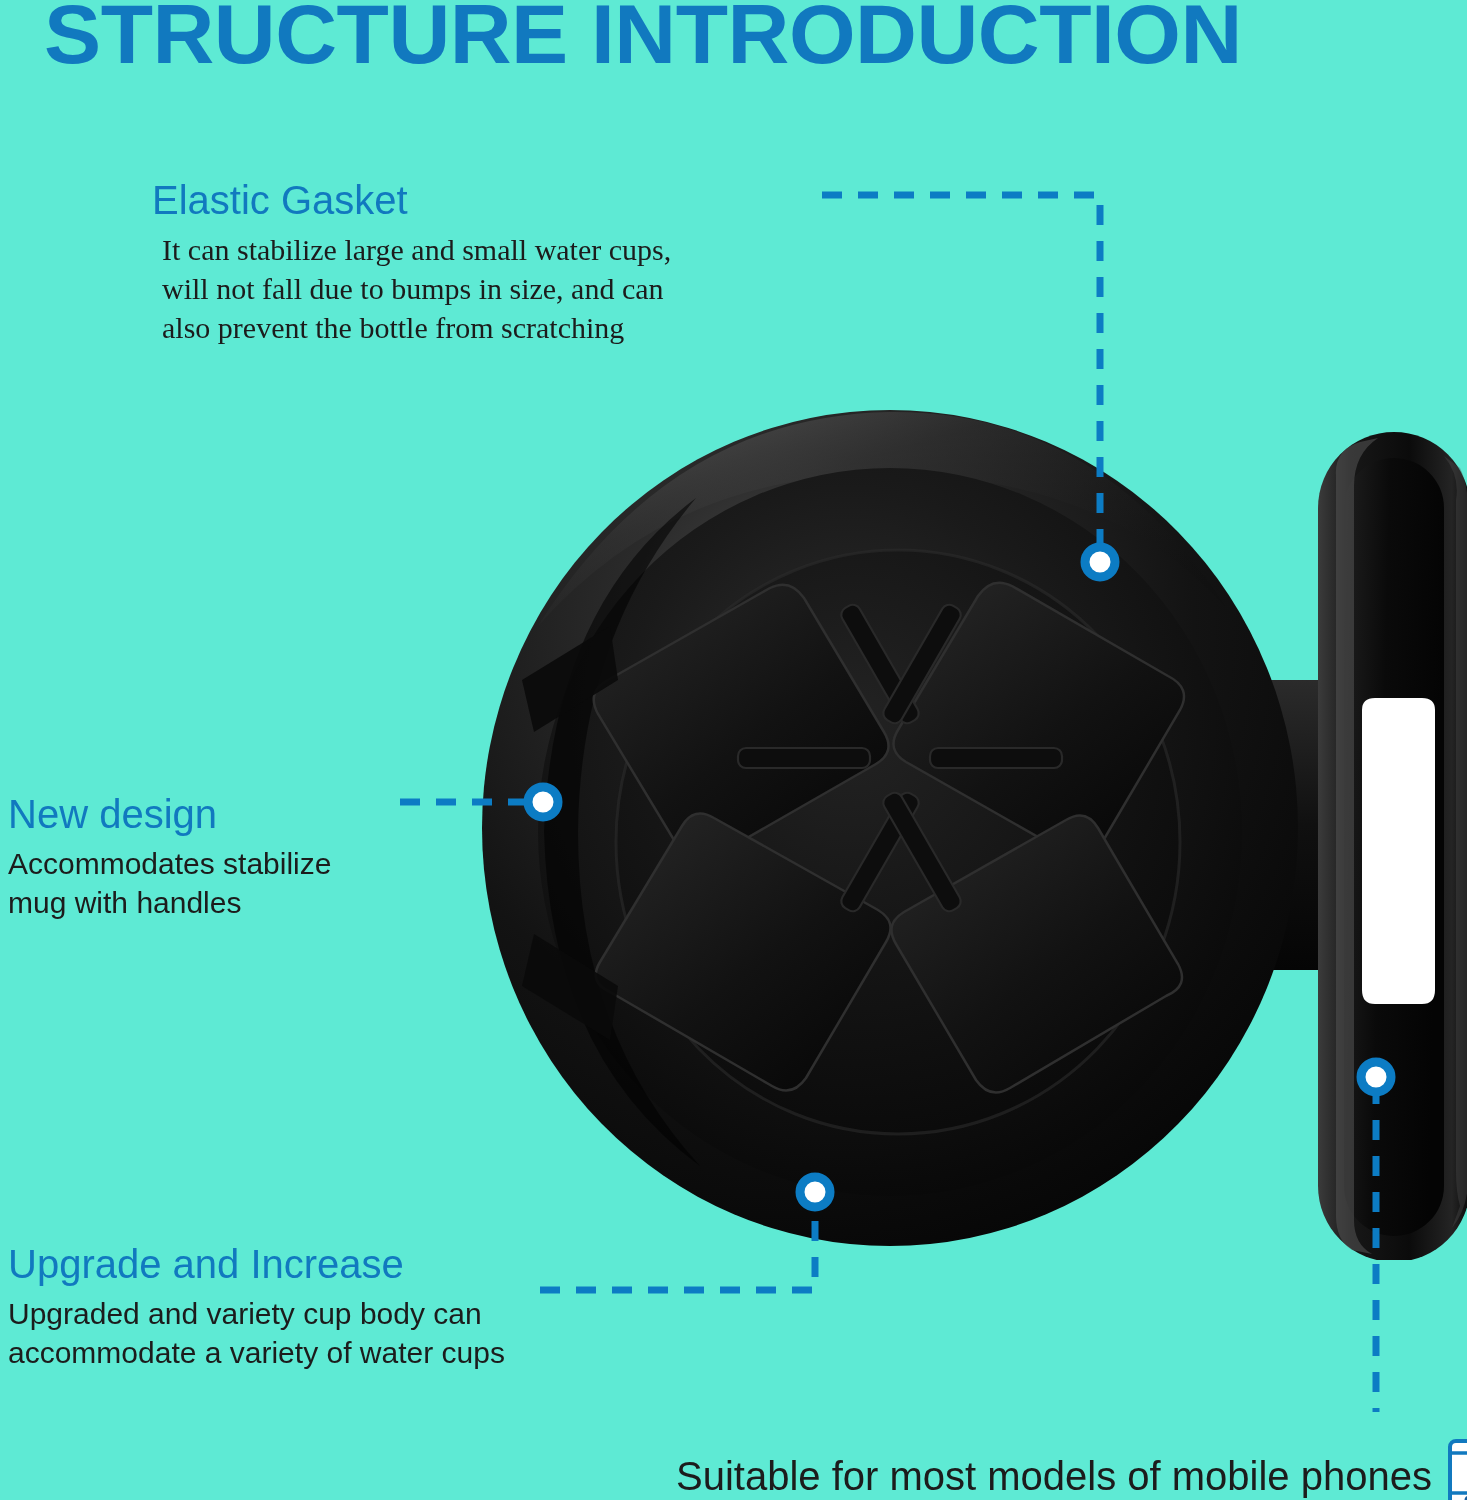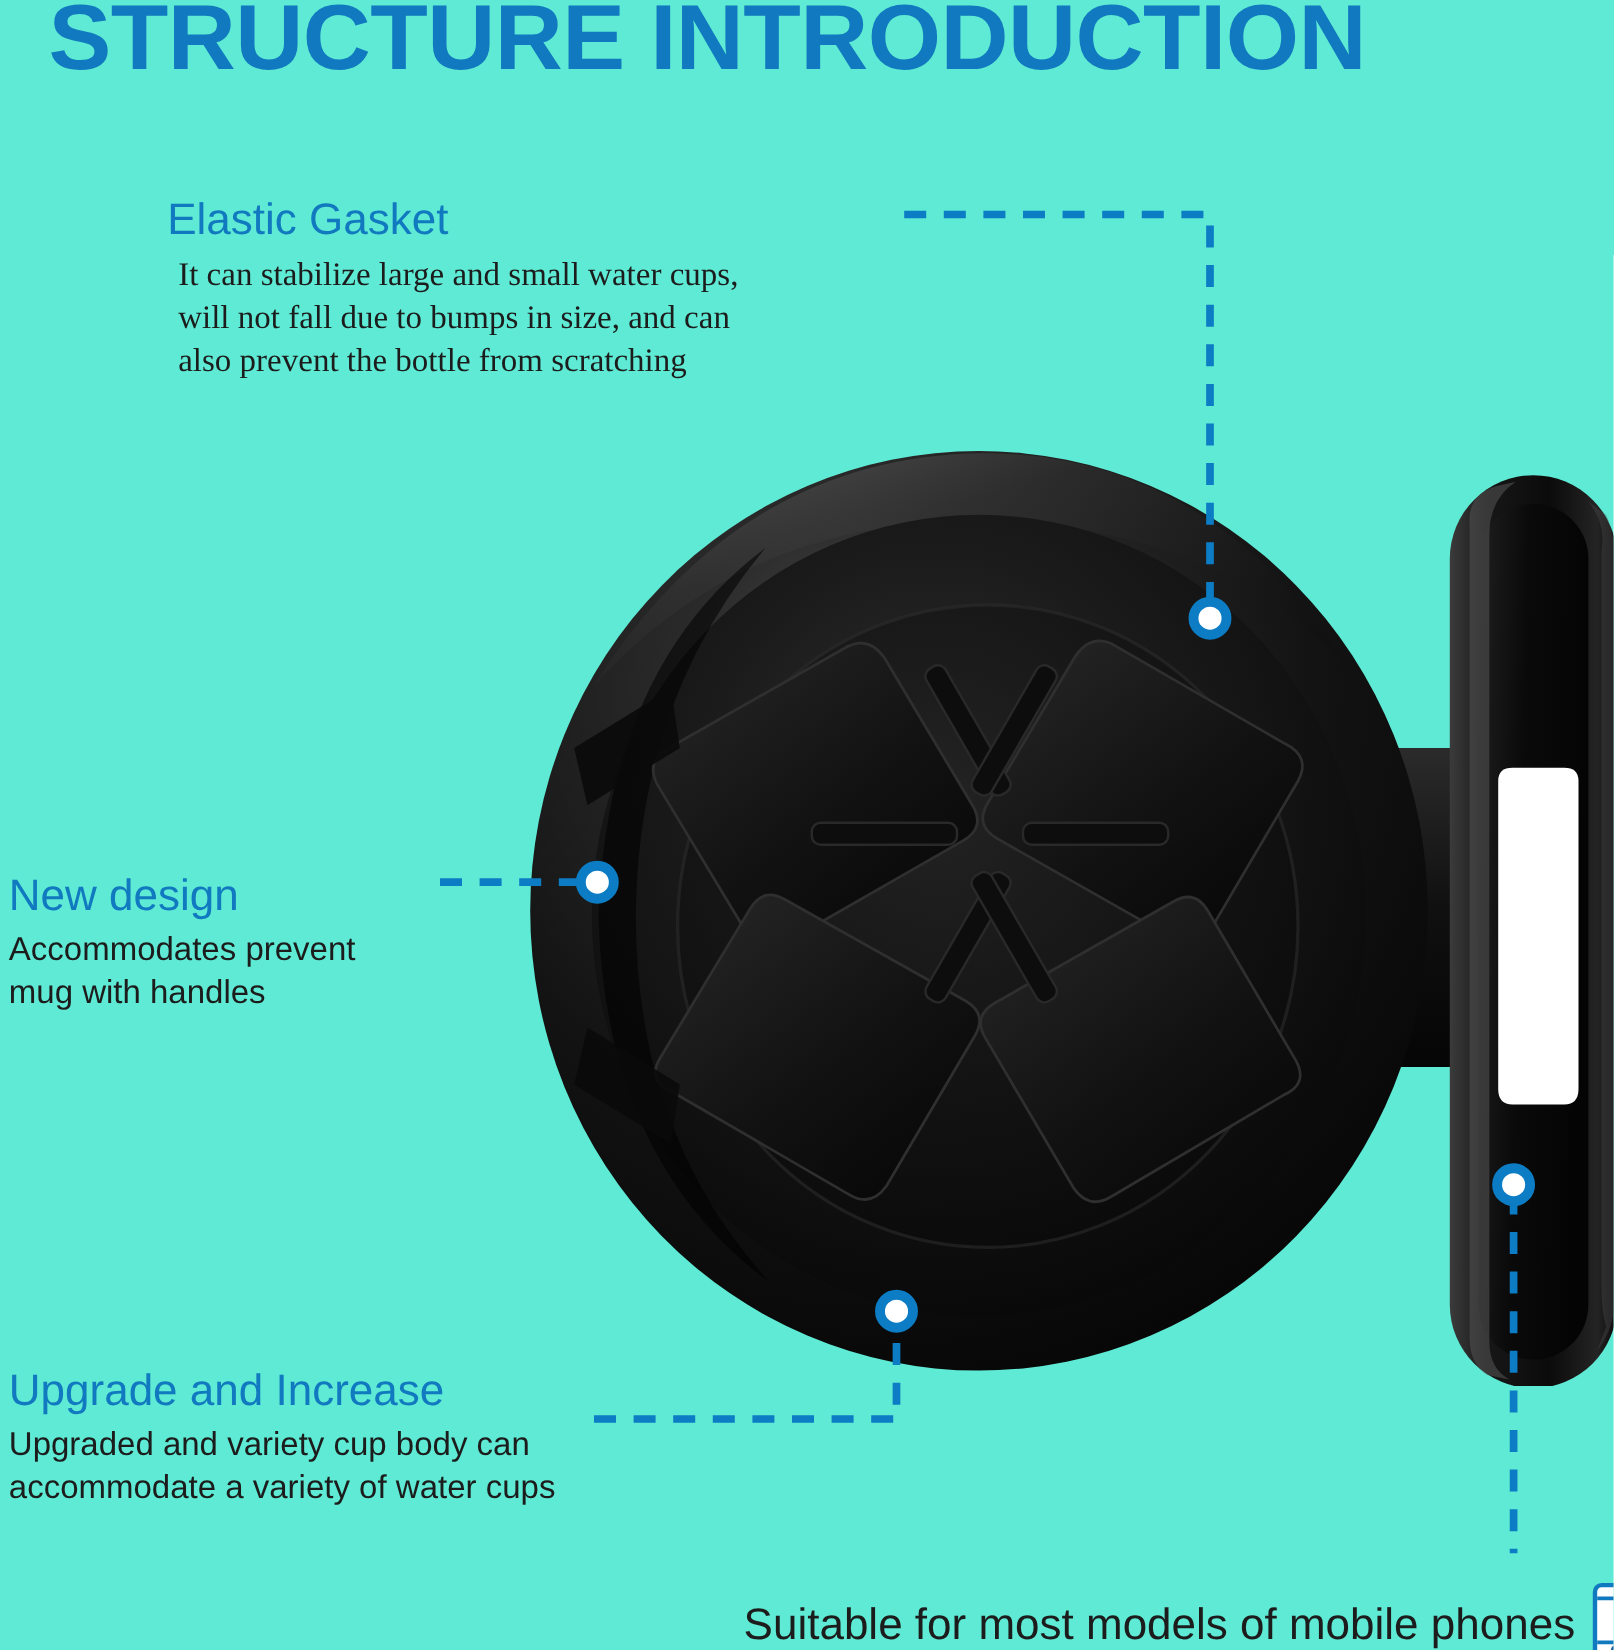"Accommodates prevent" div { text: prevent -> stabilize }
